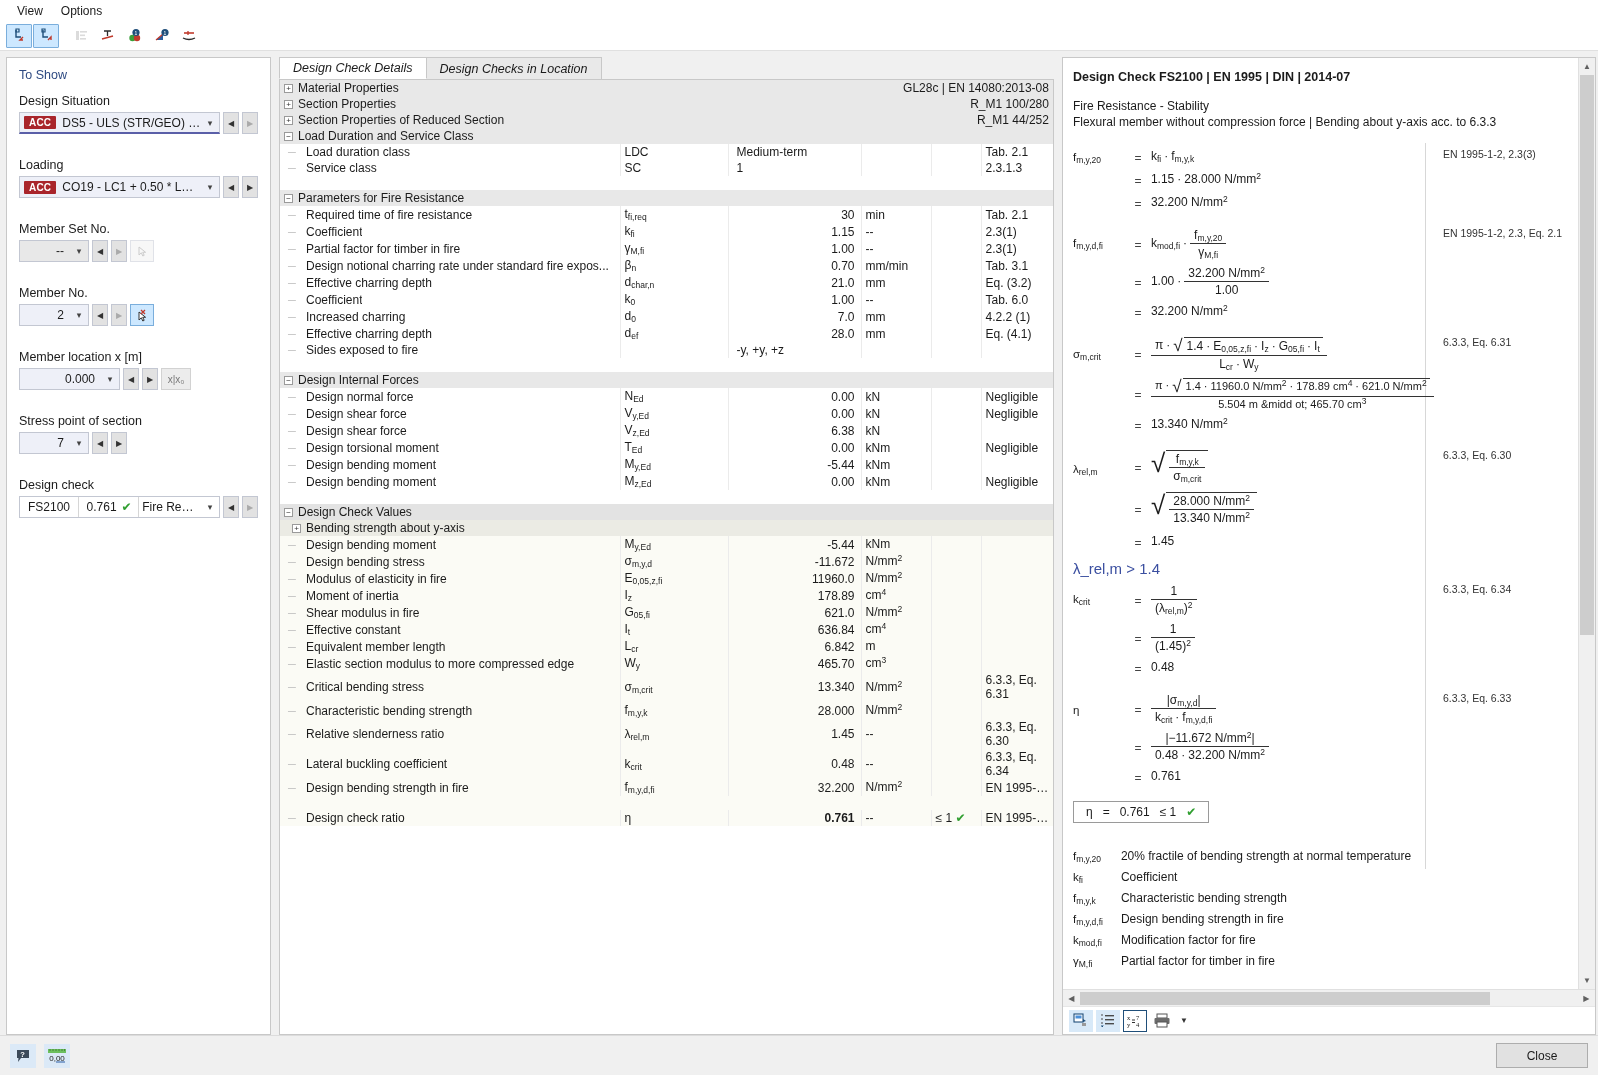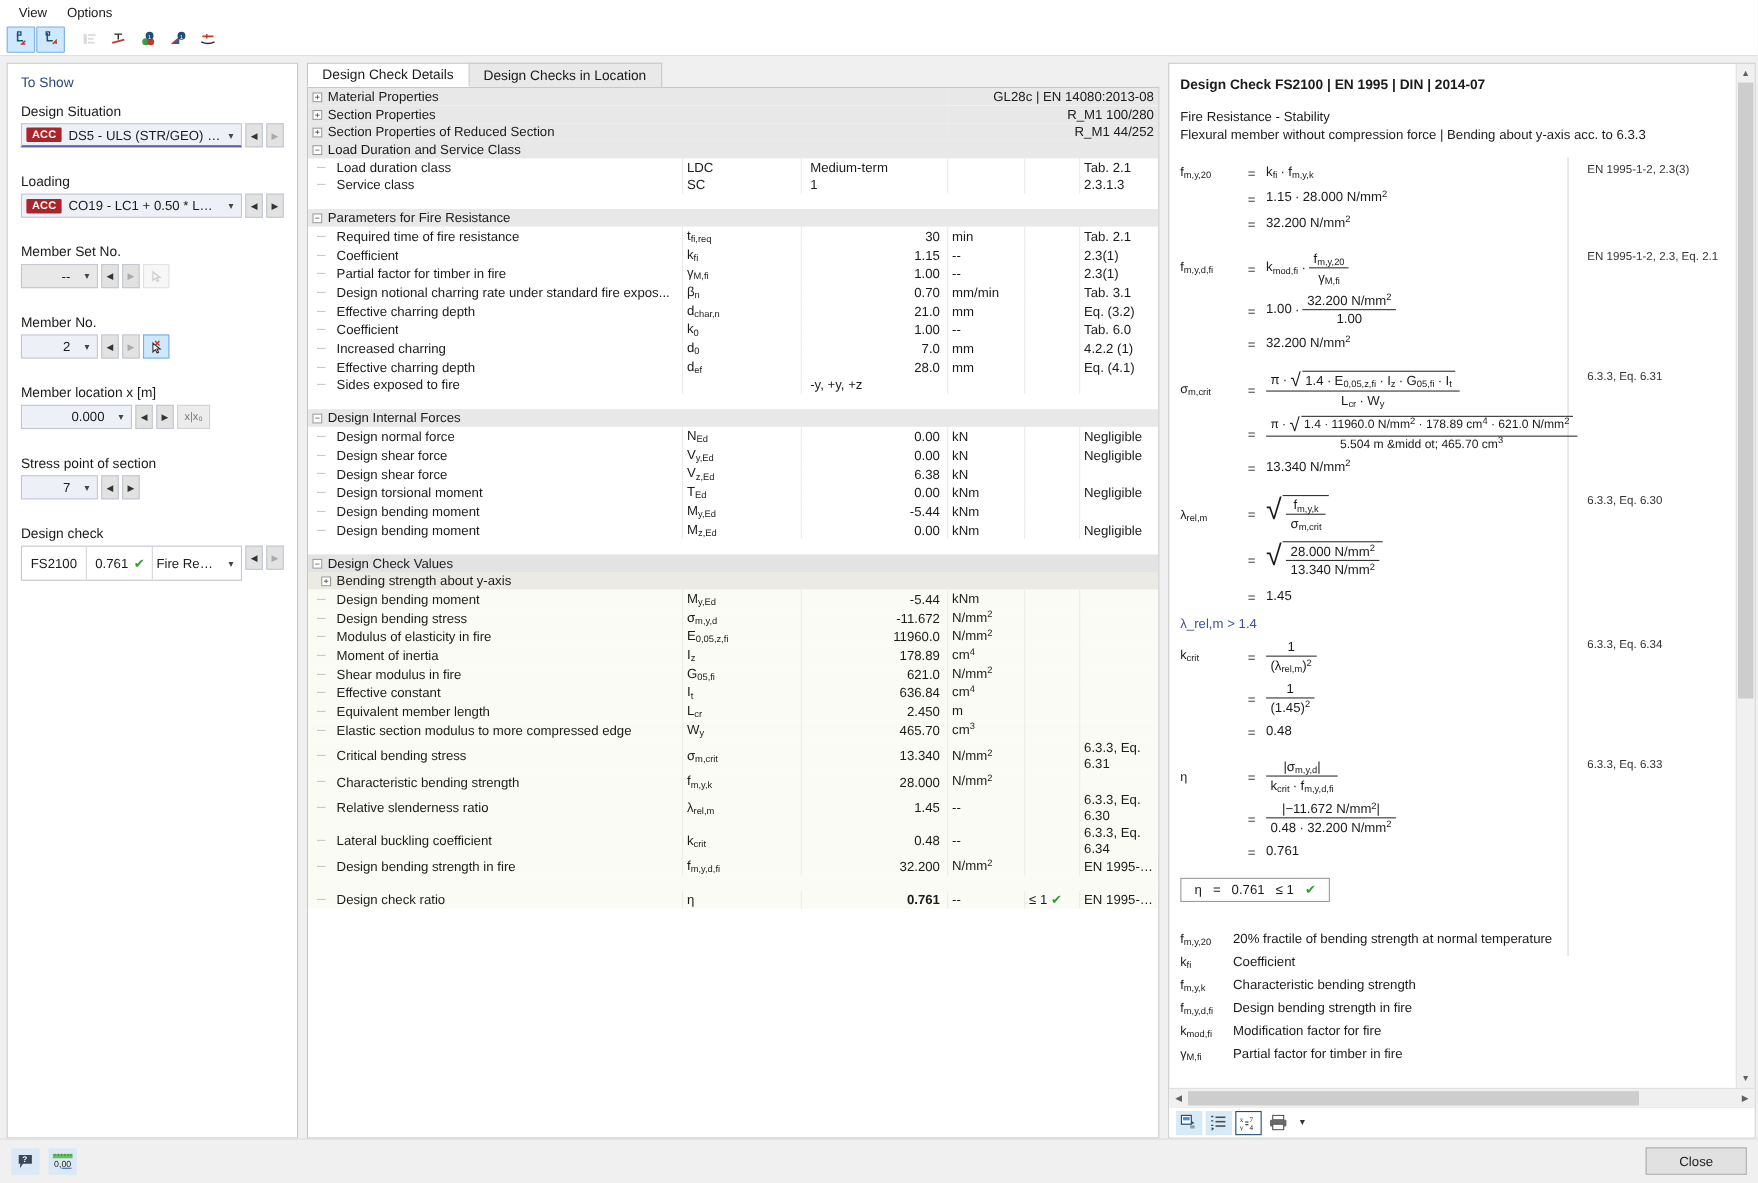"Design Check Details" .tabstrip { font-style: none -> italic }
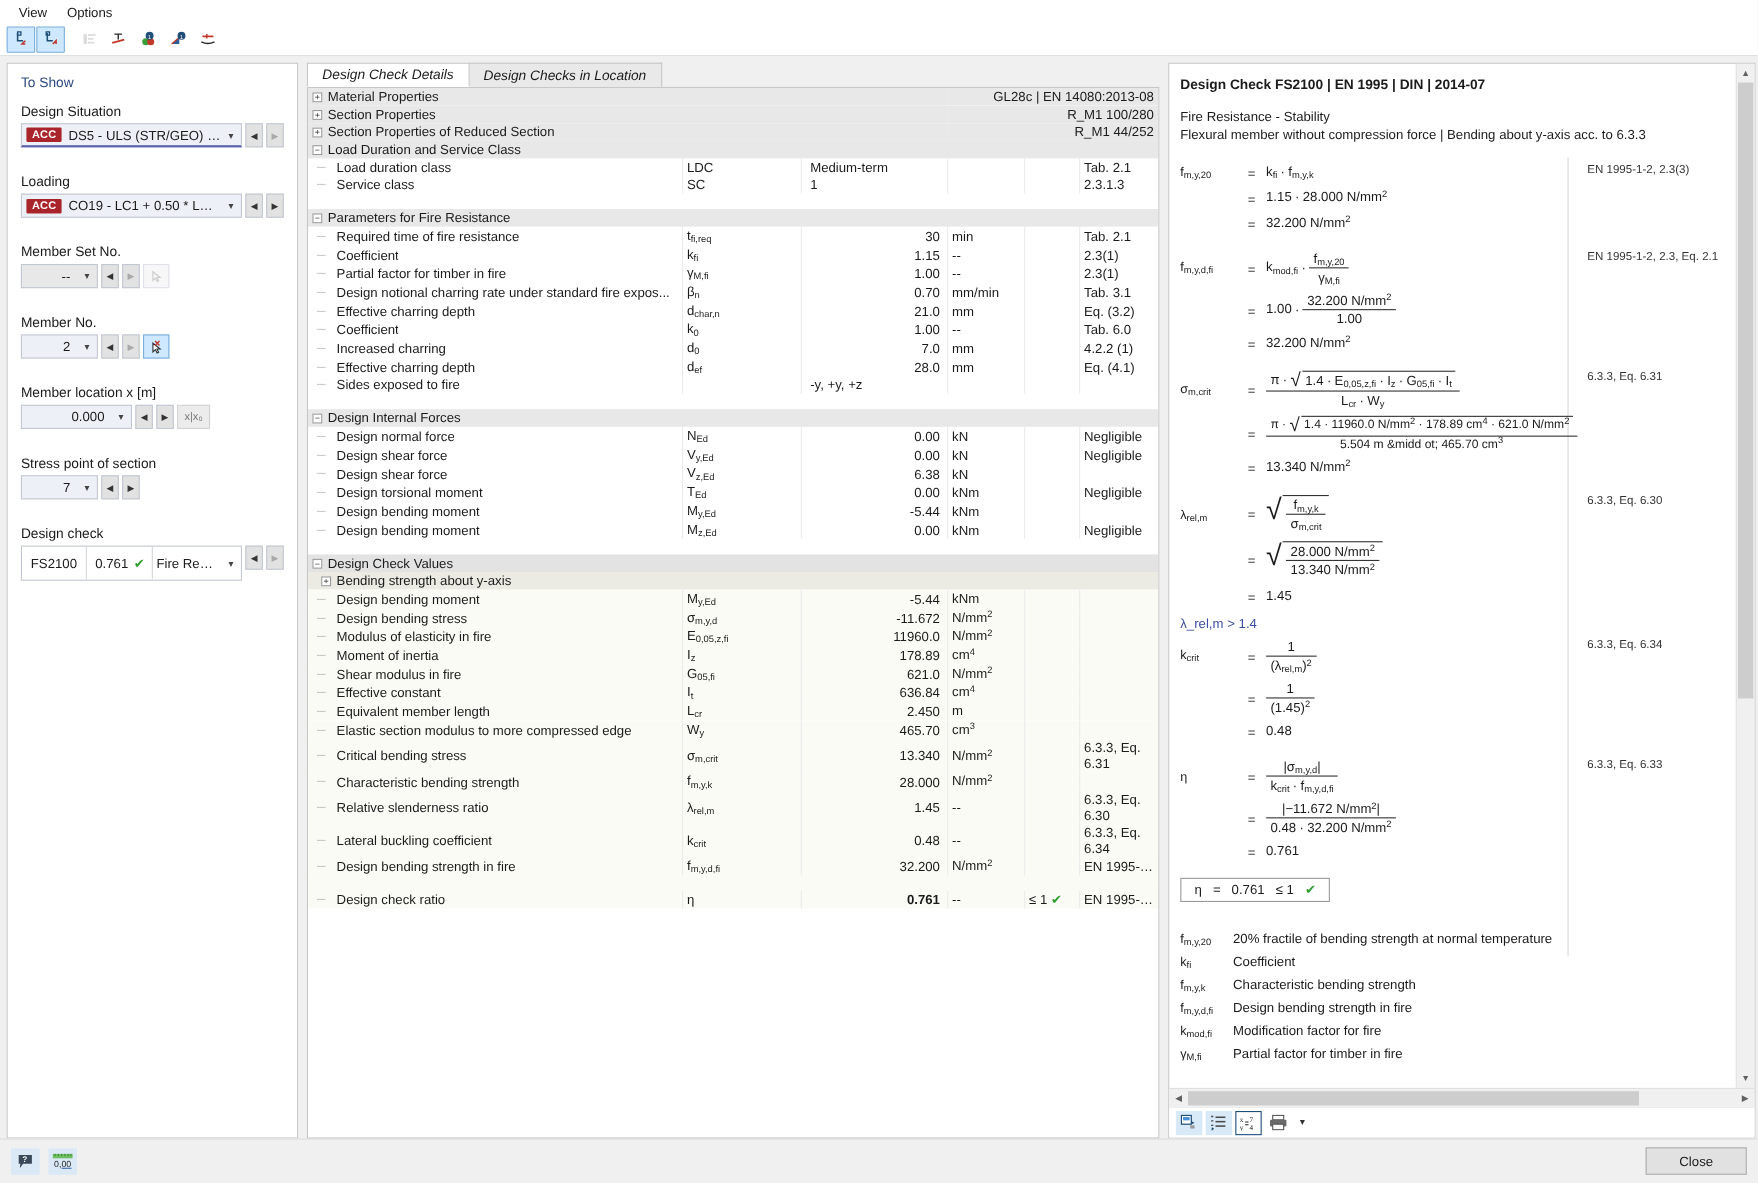"FS2100" .dc-combo { height: 32px -> 22px }
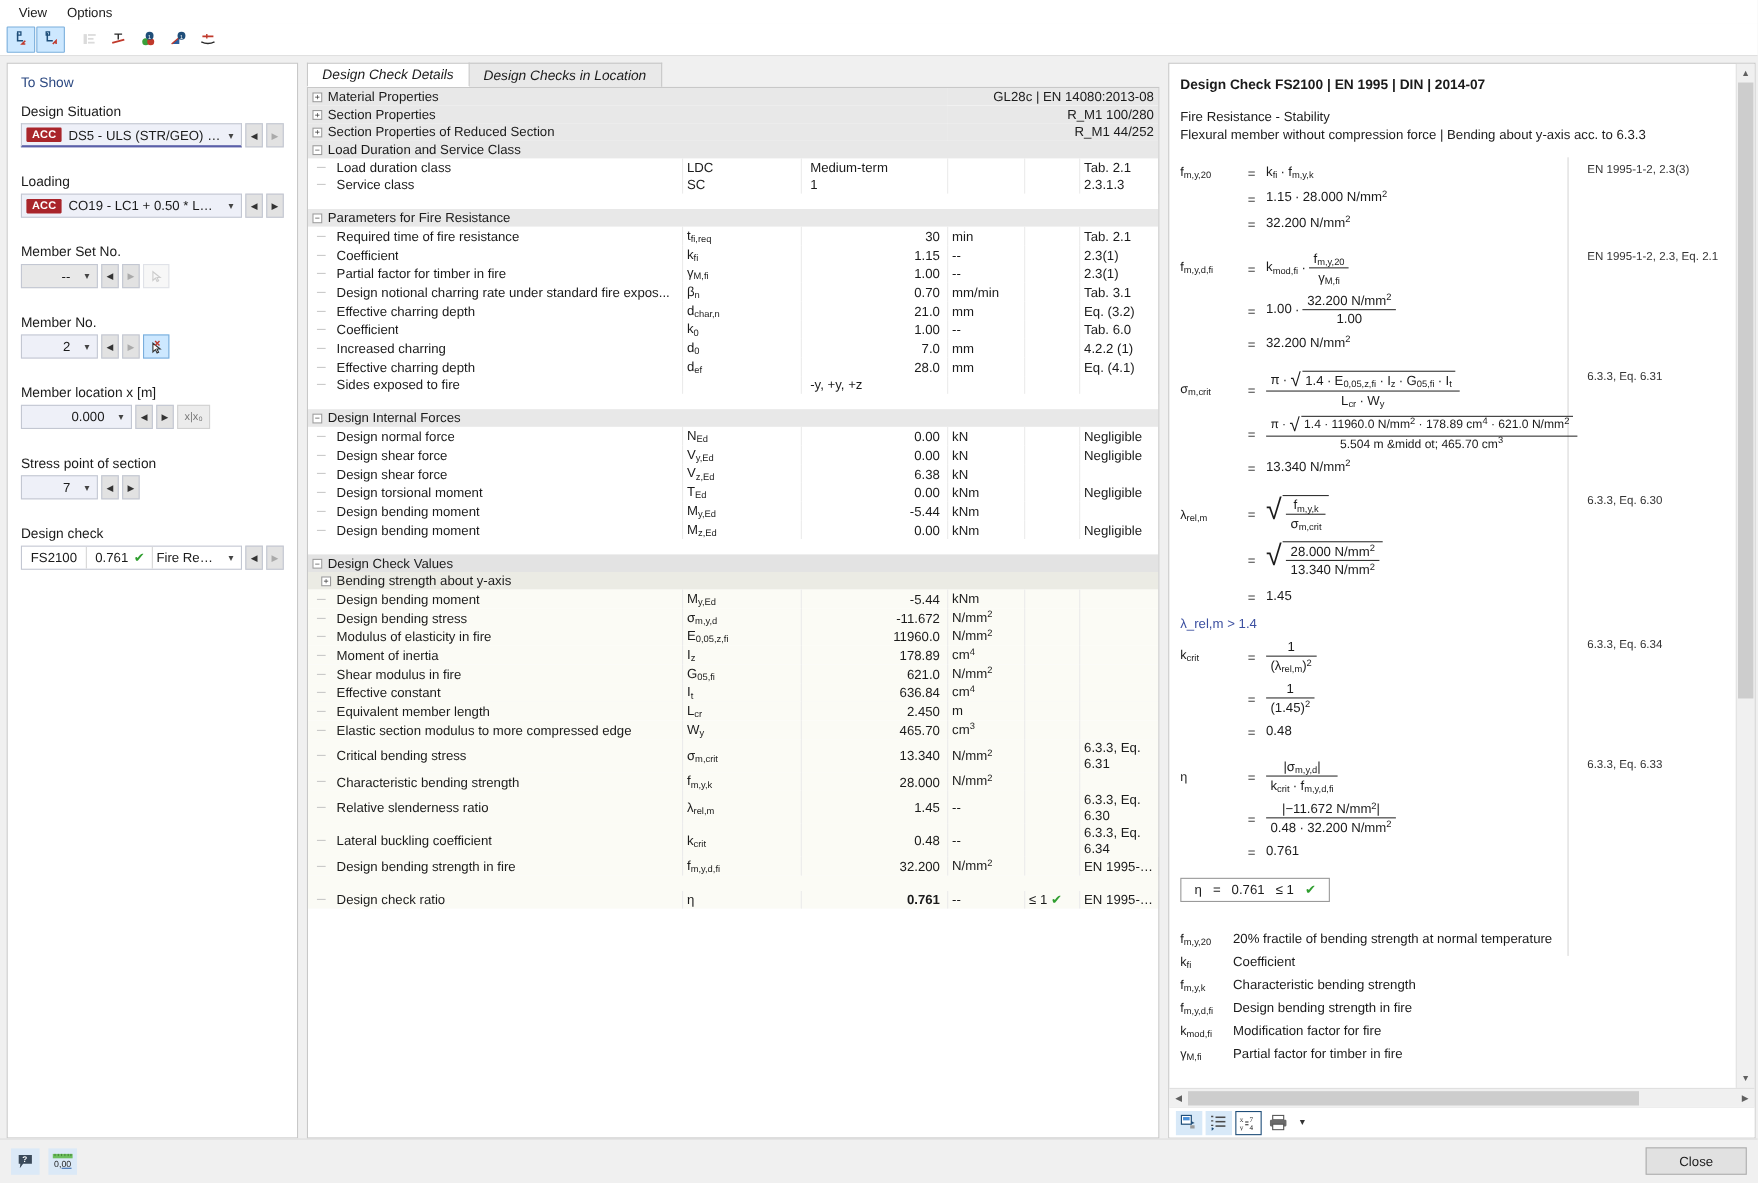"λ_rel,m > 1.4" .lam-note { font-size: 12px -> 15px }
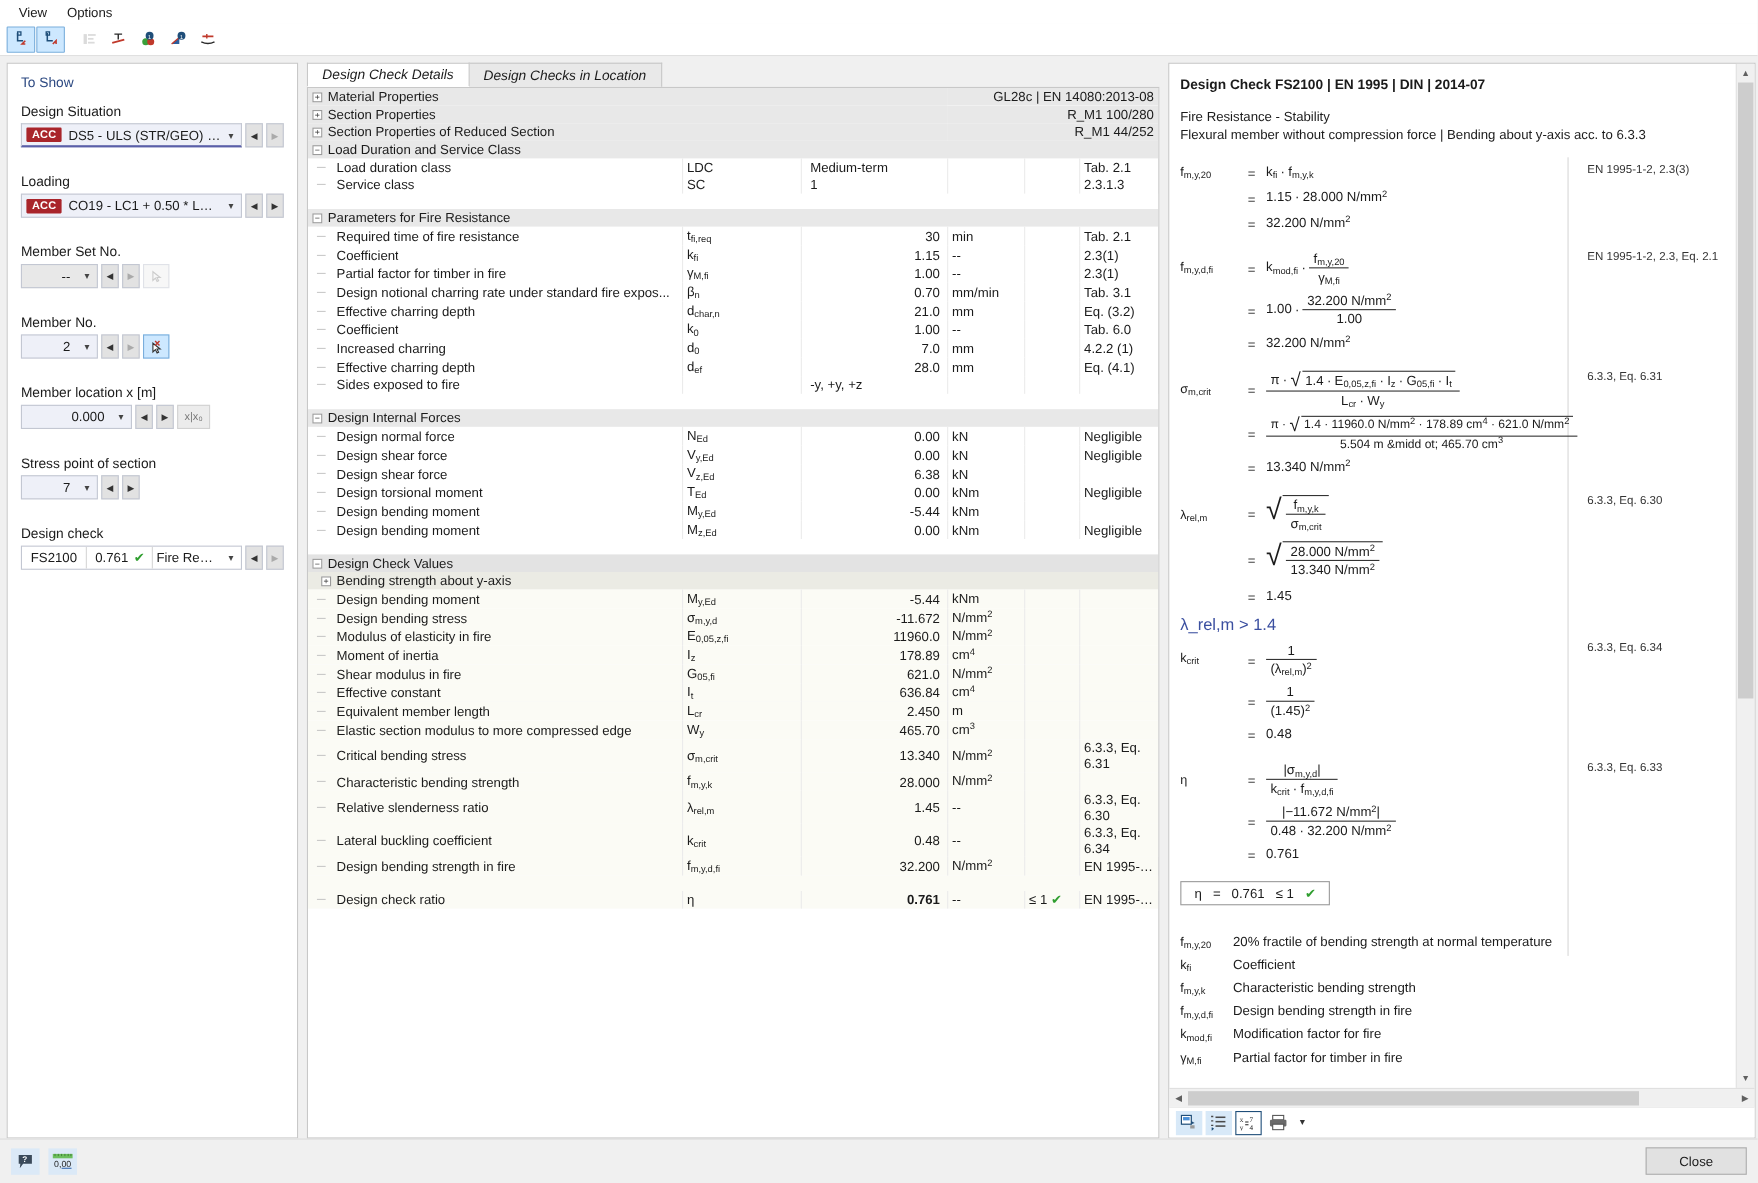"2.450" td.col-val { text: 2.450 -> 6.842 }
